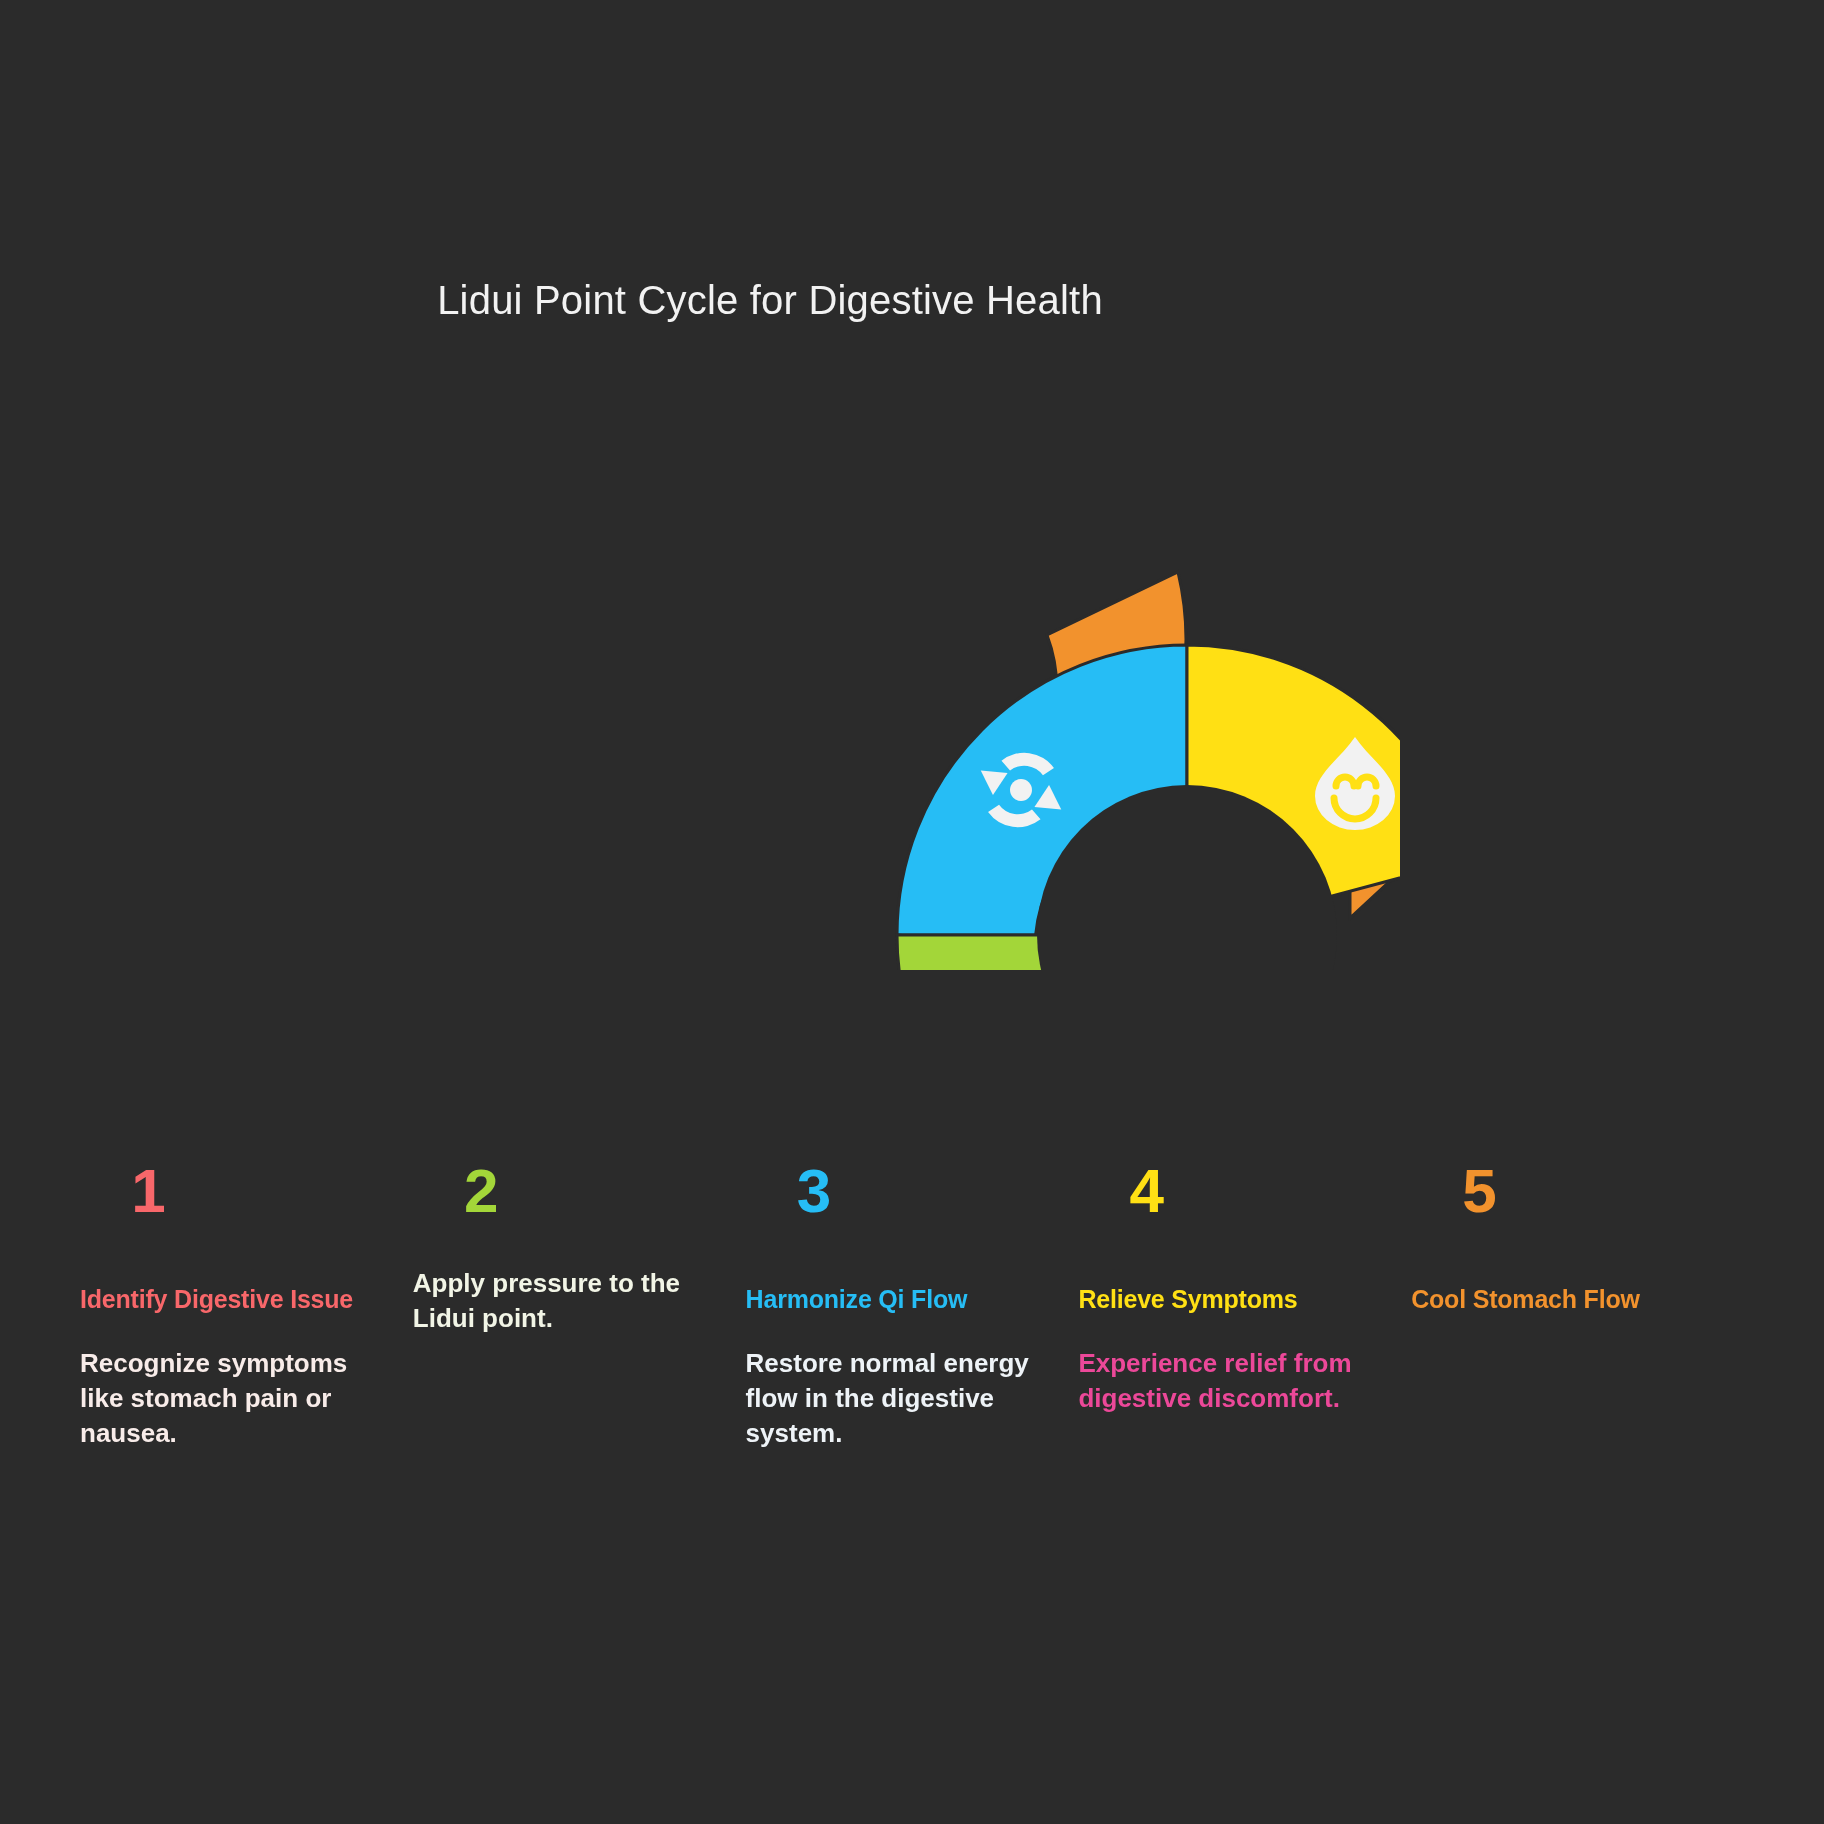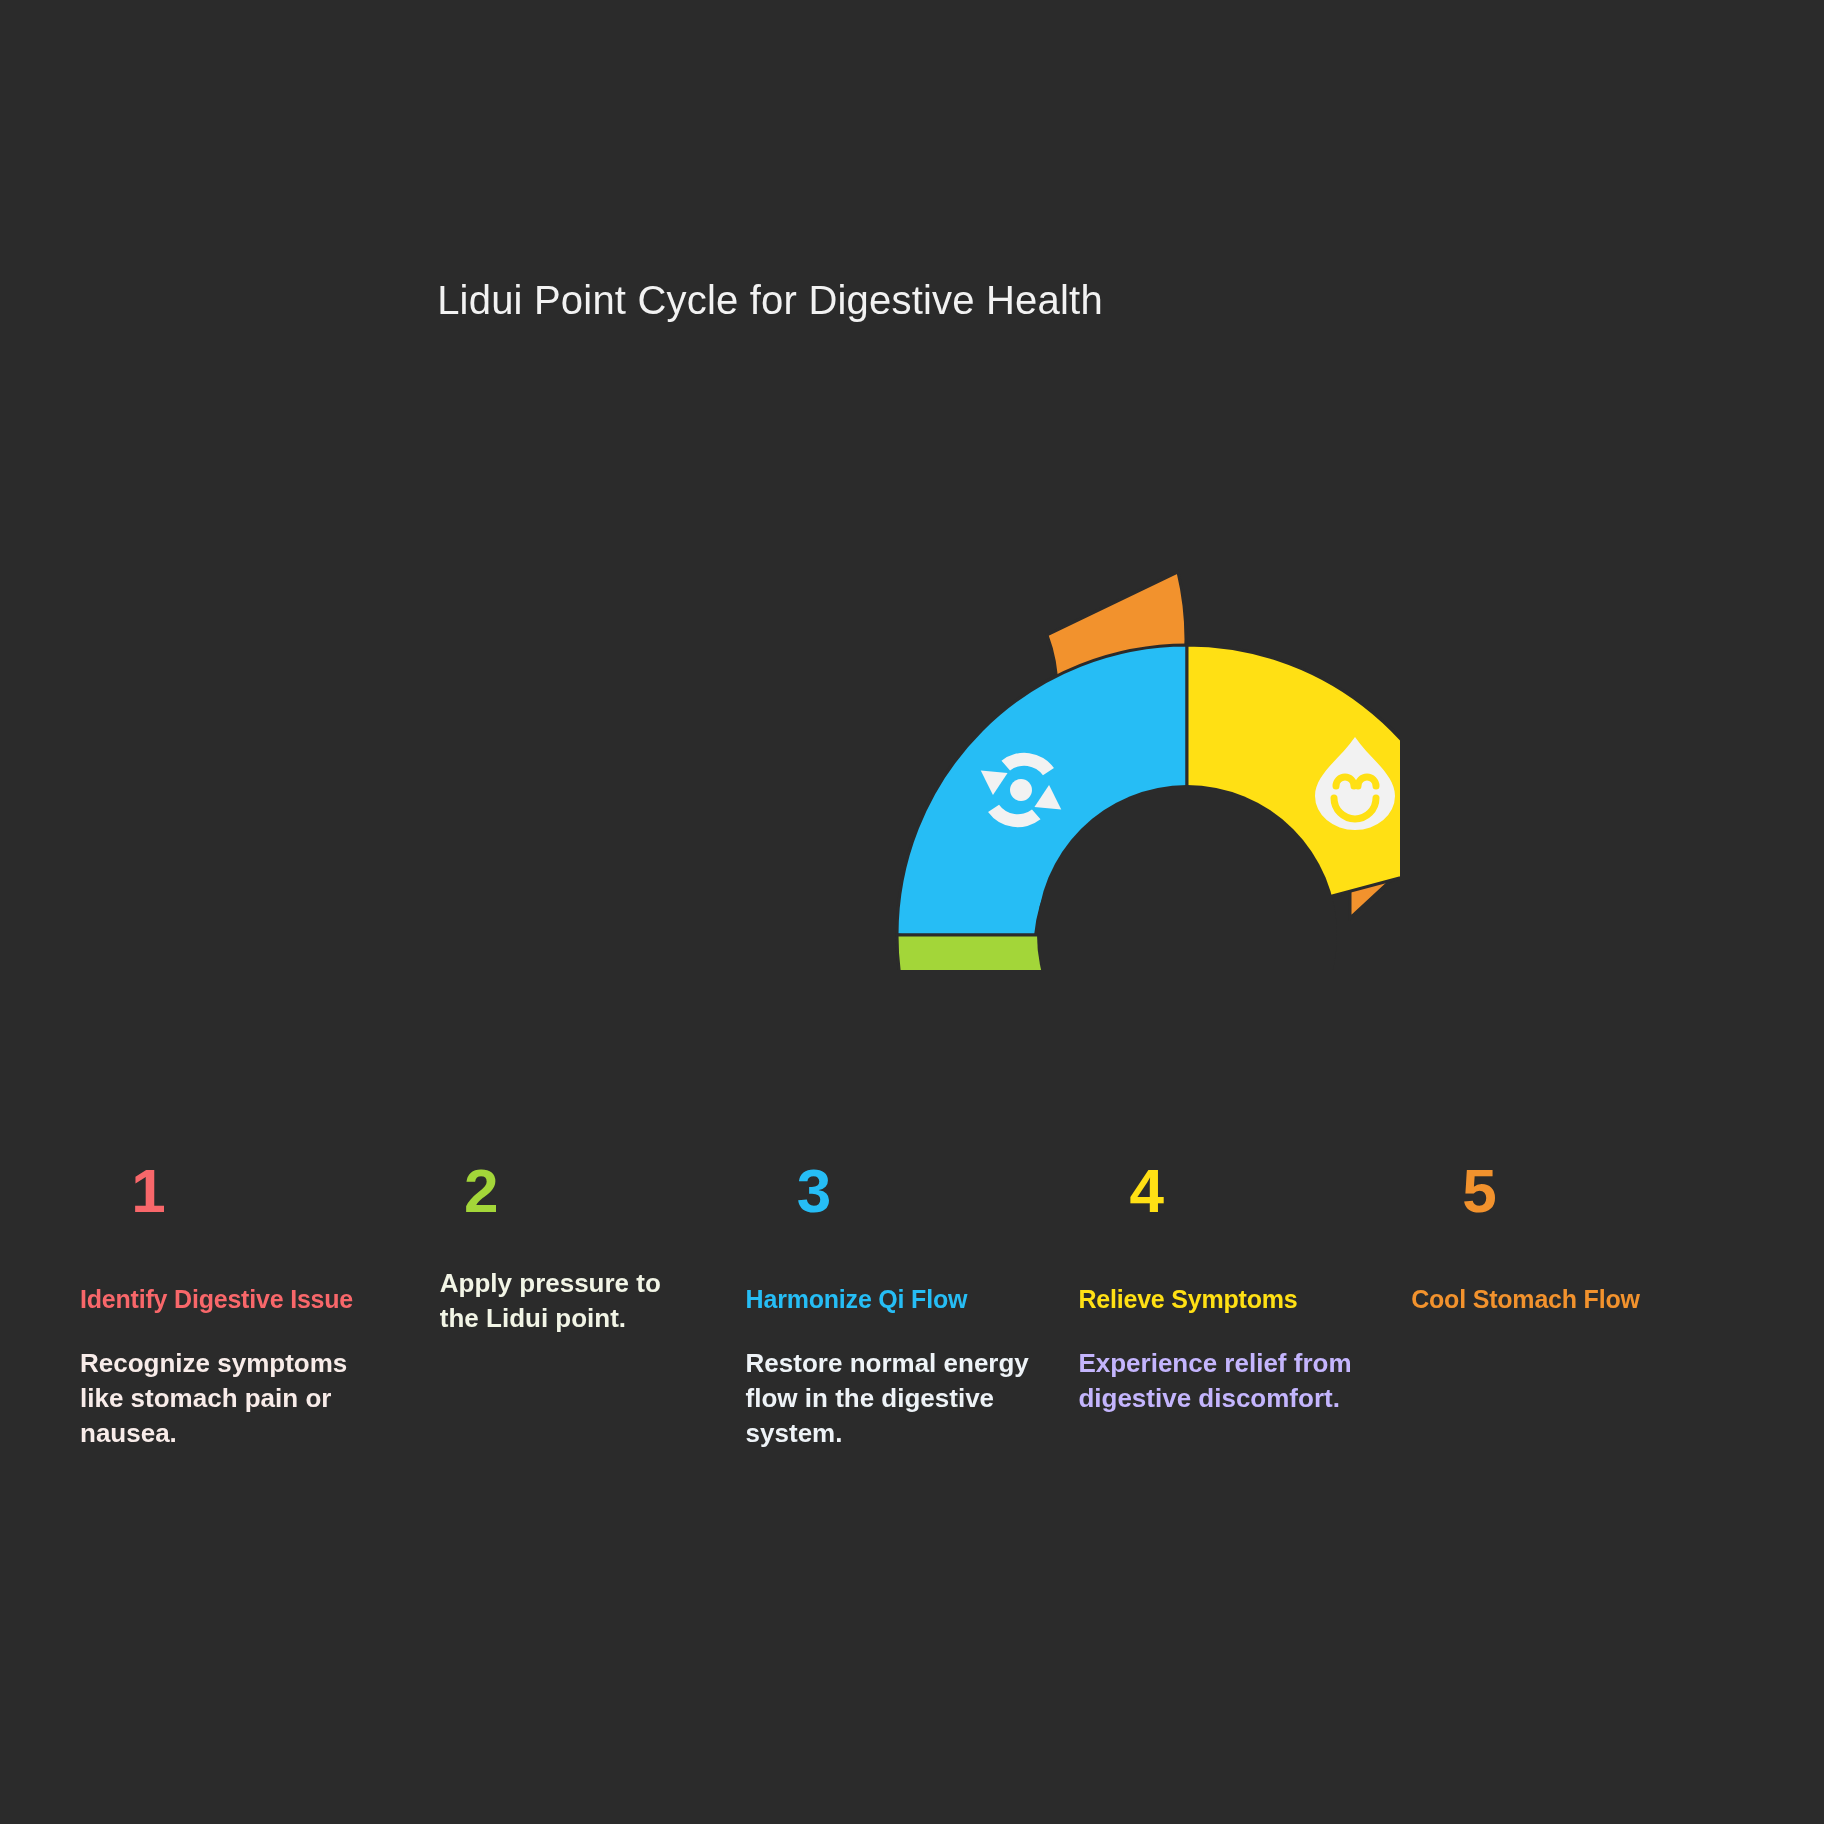"Apply pressure to the Lidui" .c2 .body { margin-left: 27px -> none }
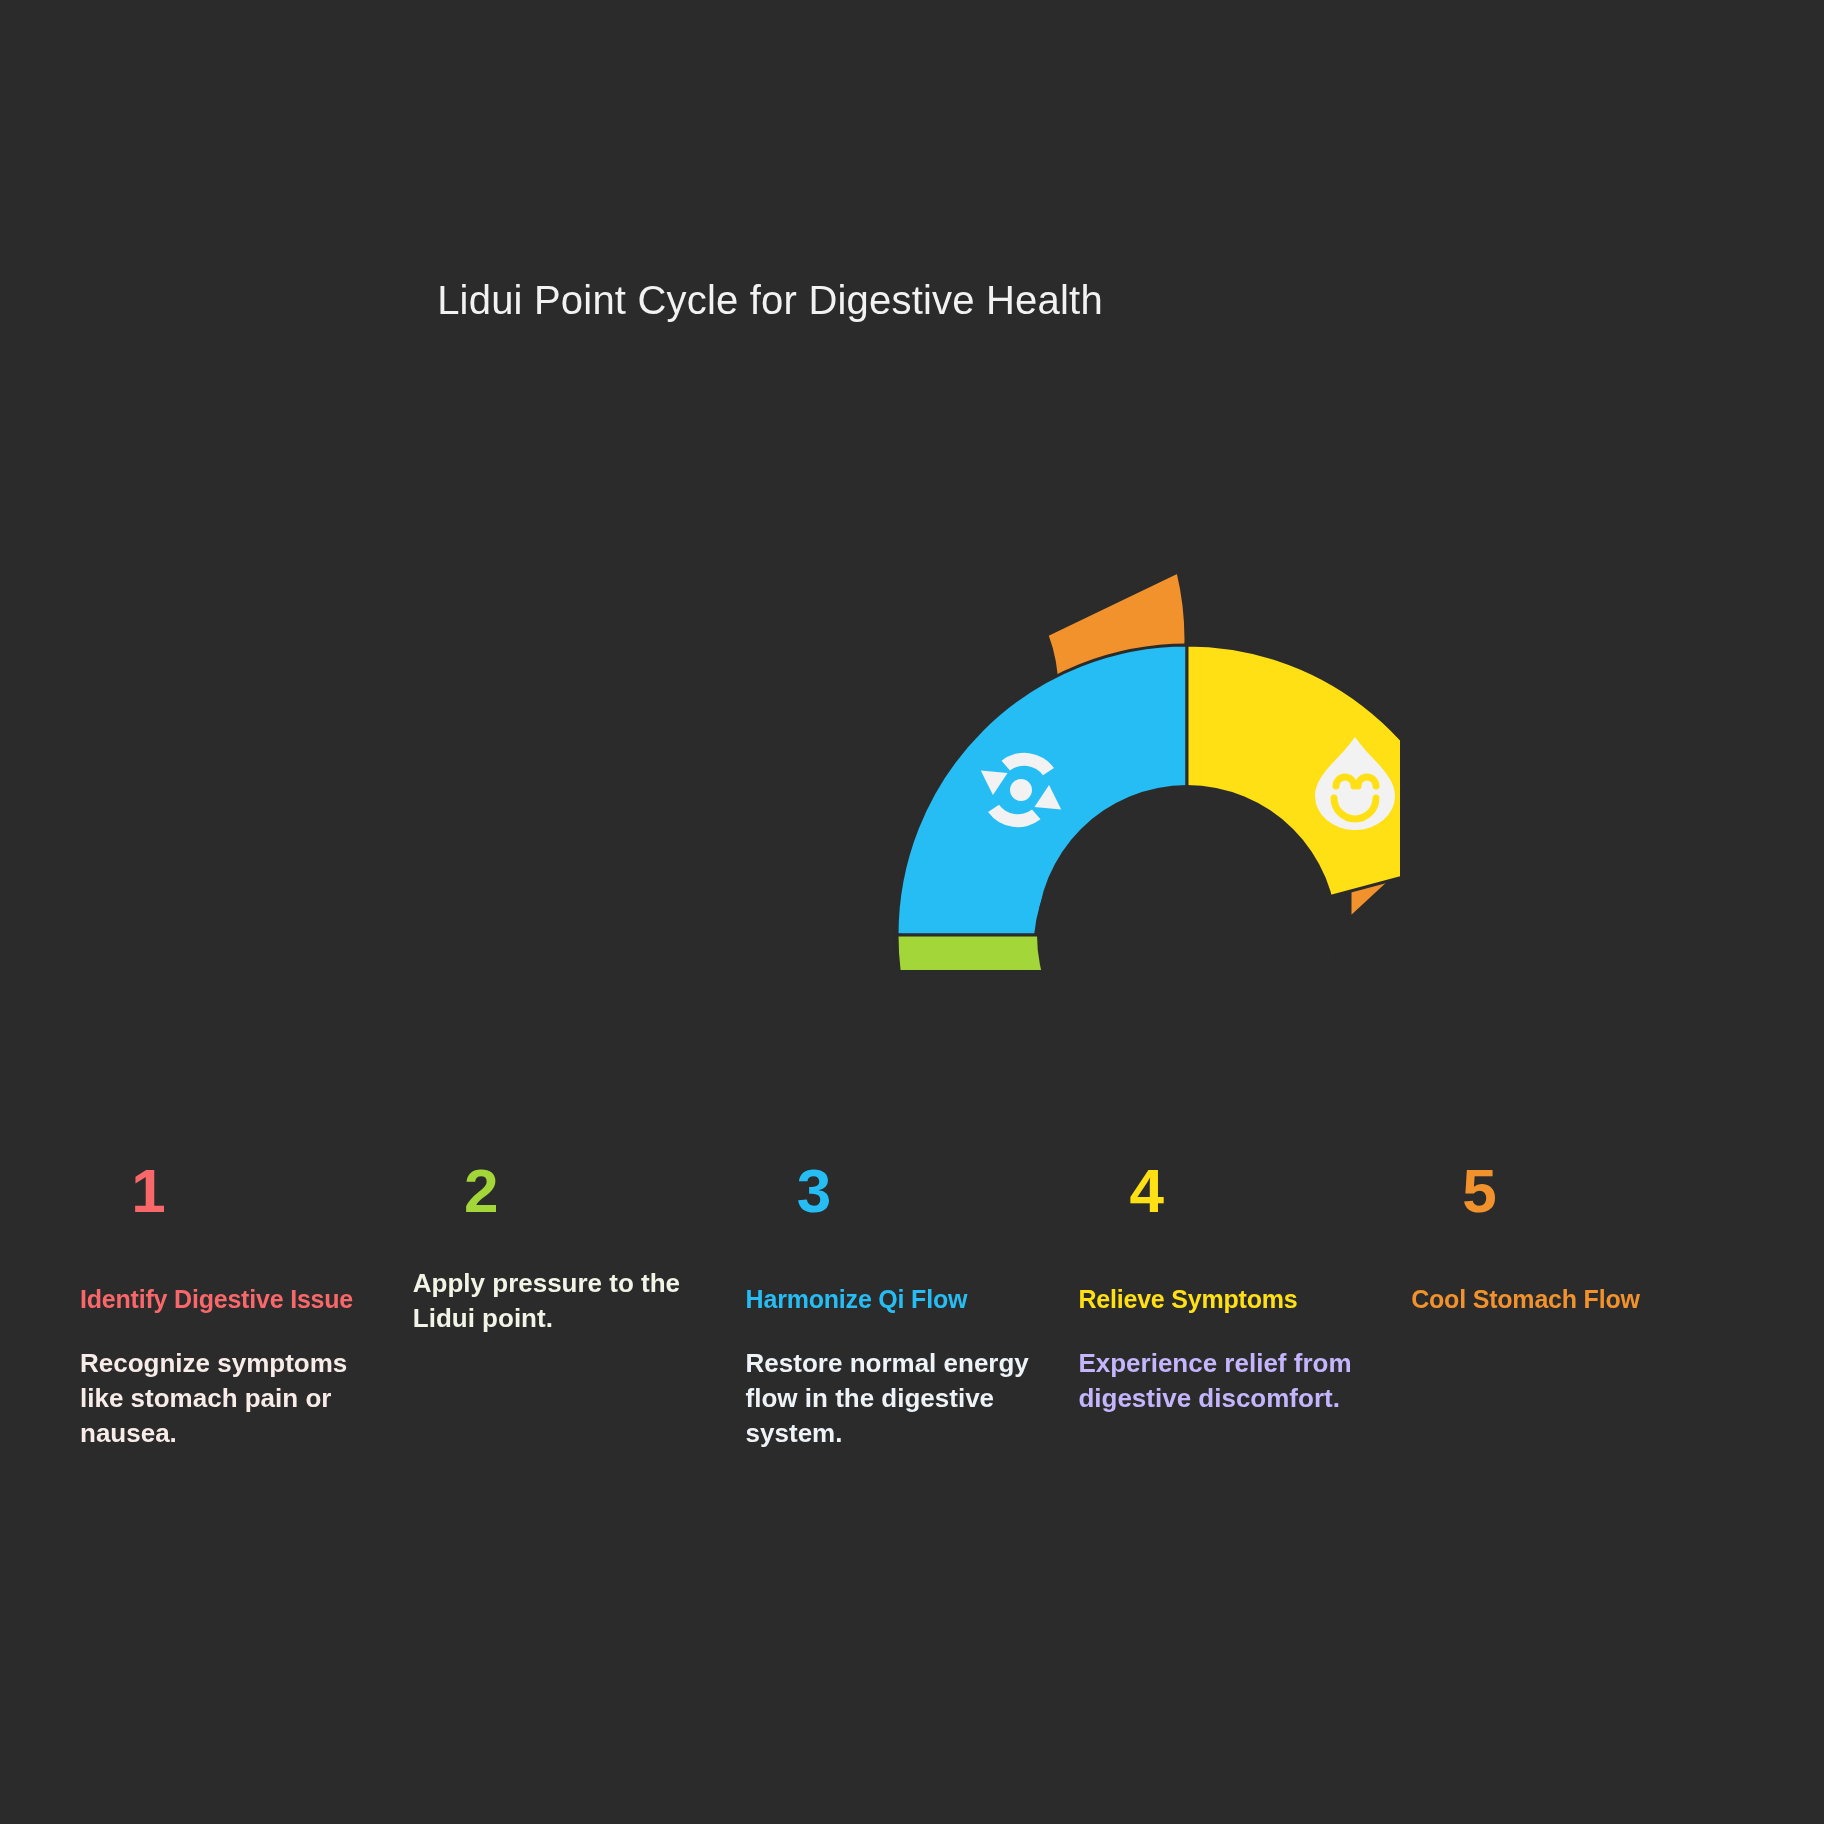"Experience relief from digestive" .c4 .body { color: #c4b5fd -> #ec4899 }
